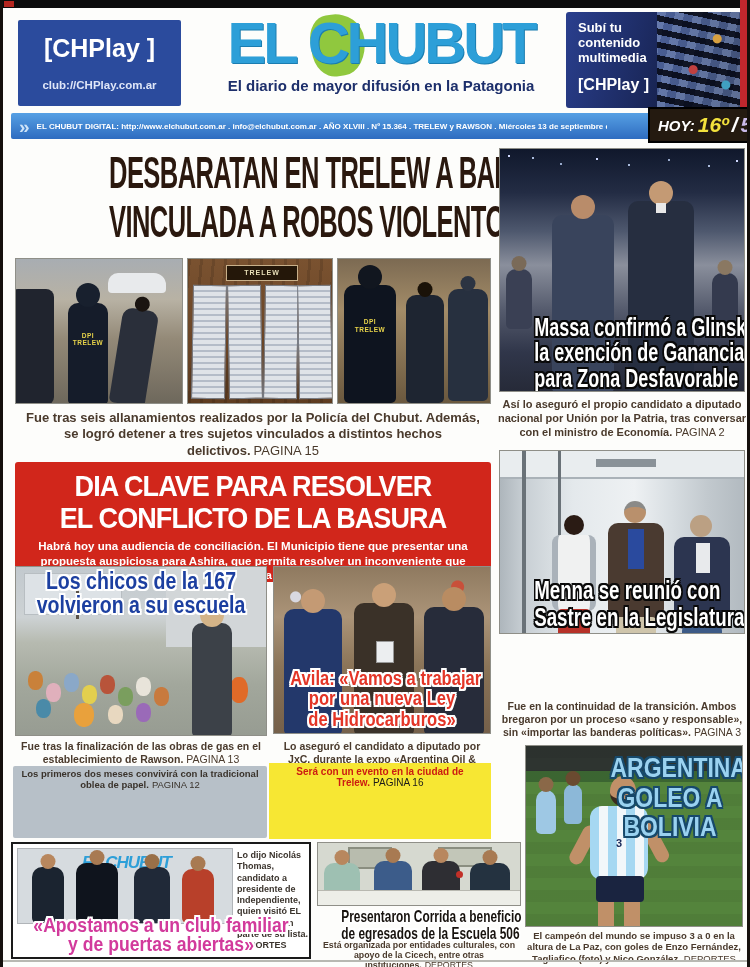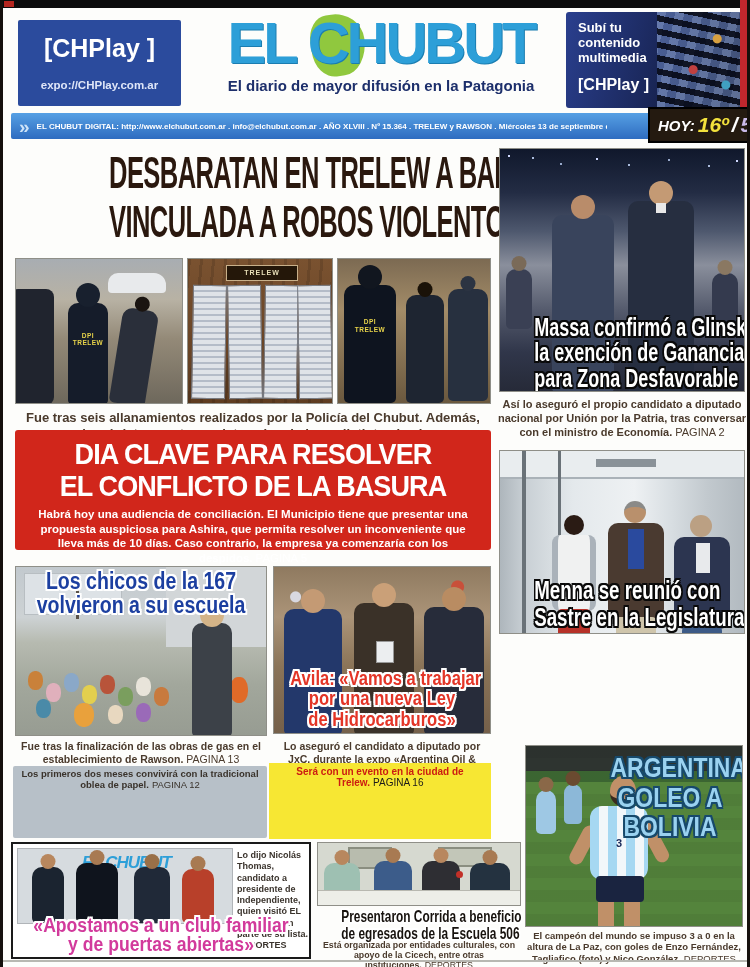"expo://CHPlay.com.ar" div.chl-url { text: expo://CHPlay.com.ar -> club://CHPlay.com.ar }
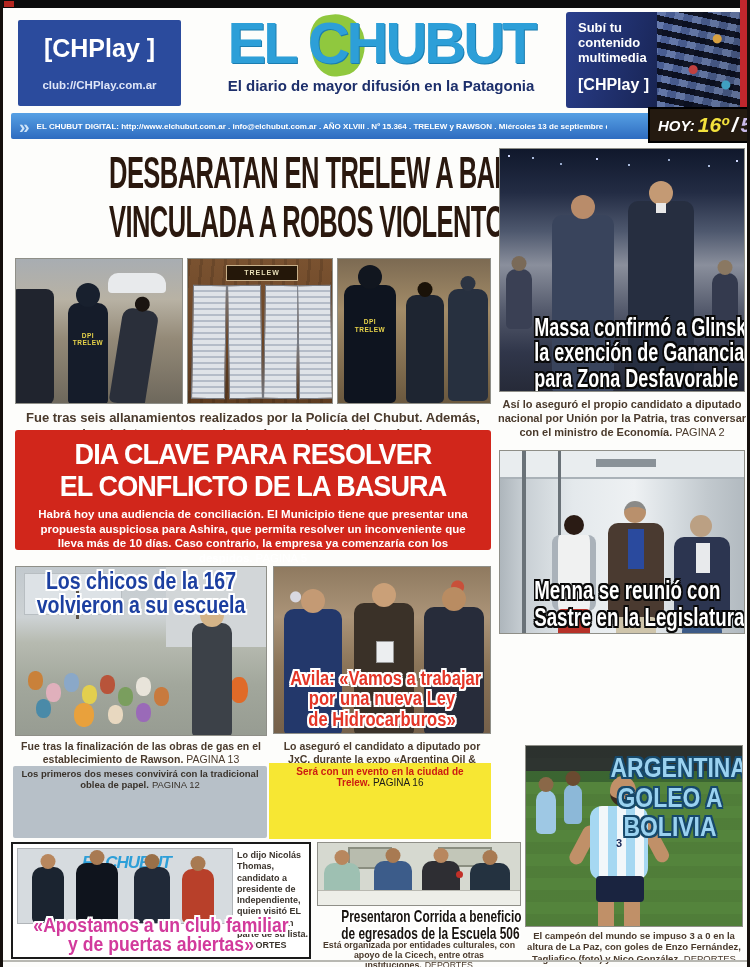"DIA CLAVE PARA RESOLVER" .redbox { top: 430px -> 462px }
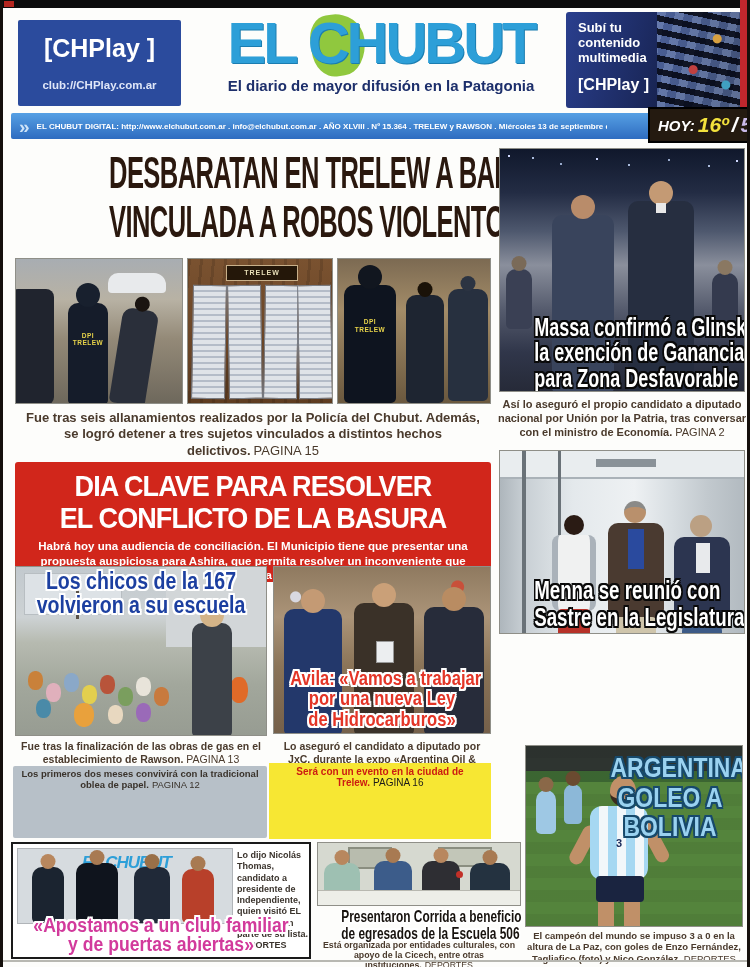"Fue en la continuidad de" div.cap { html: none -> <div> <span>Fue en la continuidad de la transición. Ambos bregaron por un proceso «sano y responsable», sin «importar las banderas políticas».</span><b>PAGINA 3</b> </div> }
